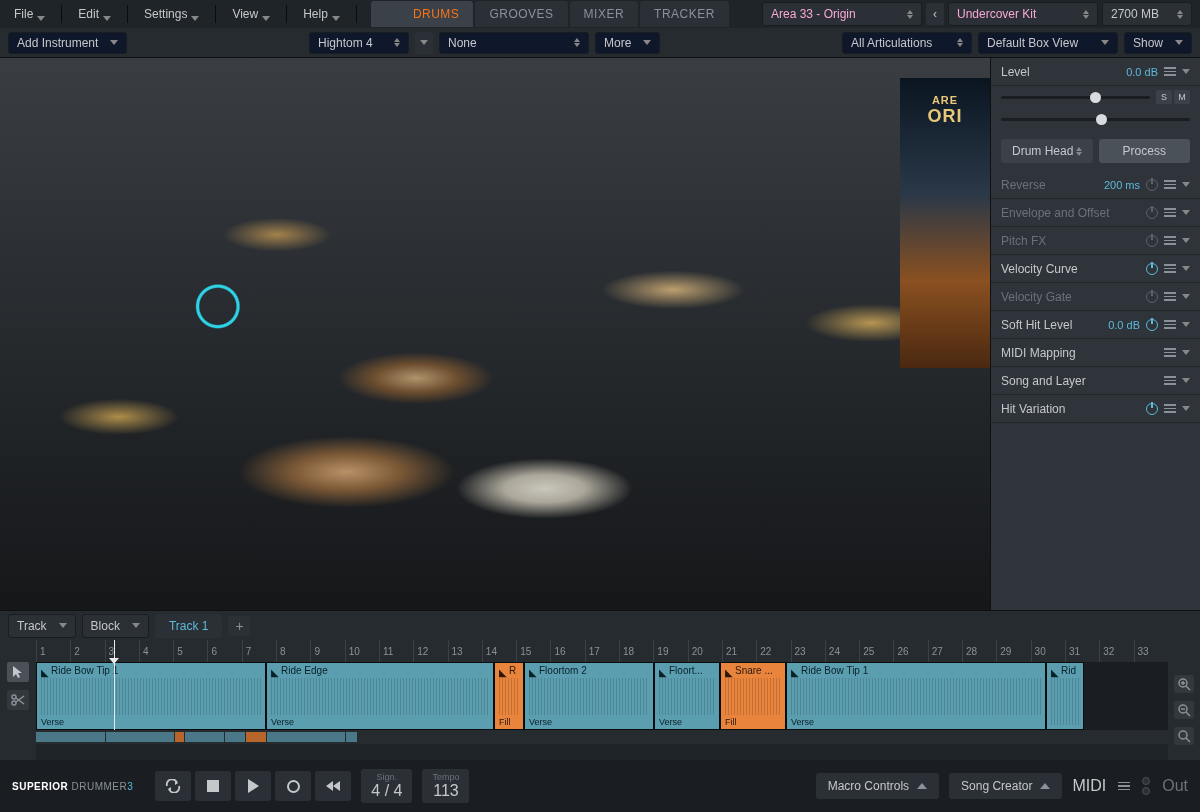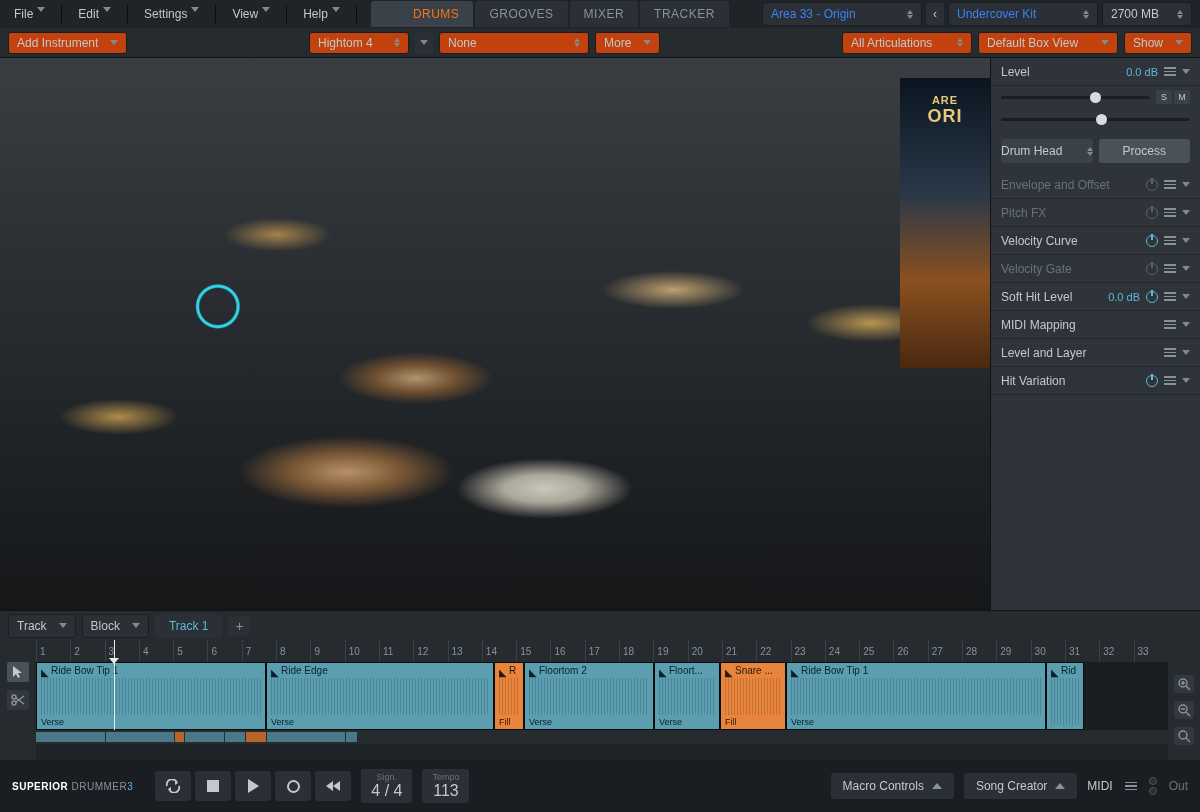"File" .menu-item { align-items: flex-start -> flex-end }
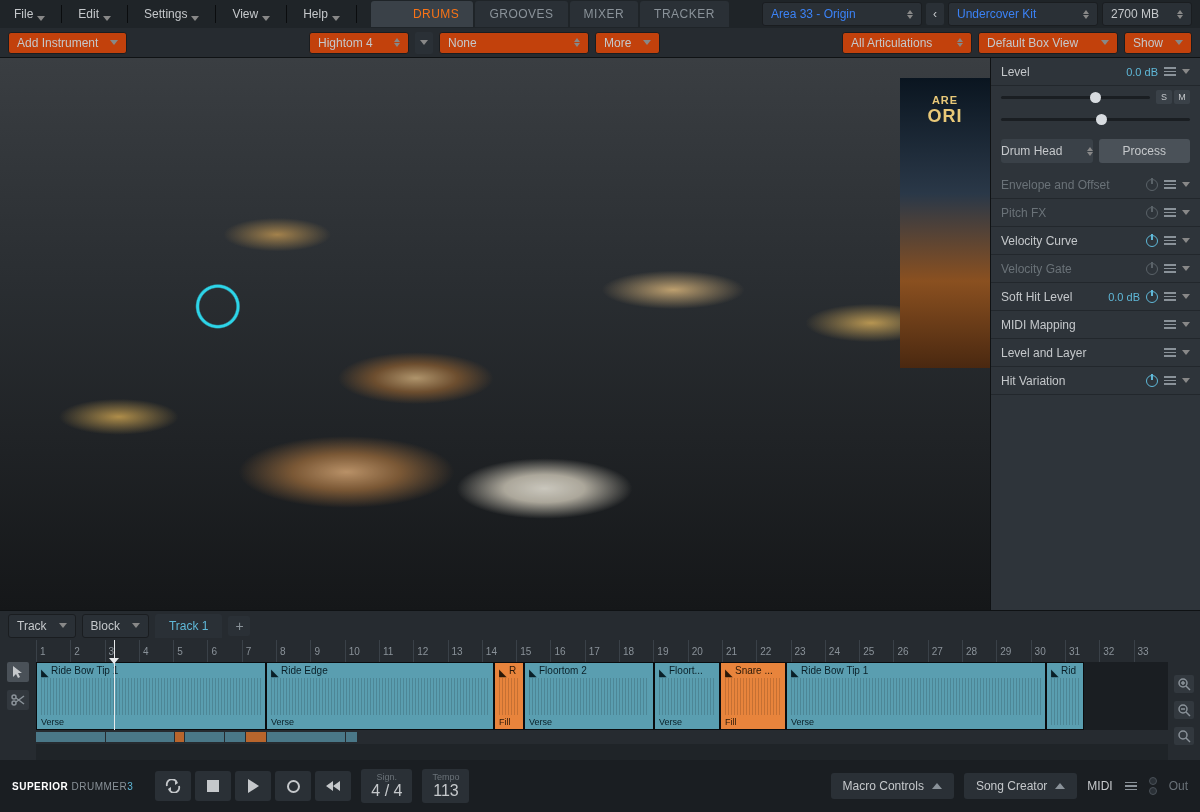"Area 33 - Origin" .dropdown .blue { color: #3b82f6 -> #f9a8d4 }
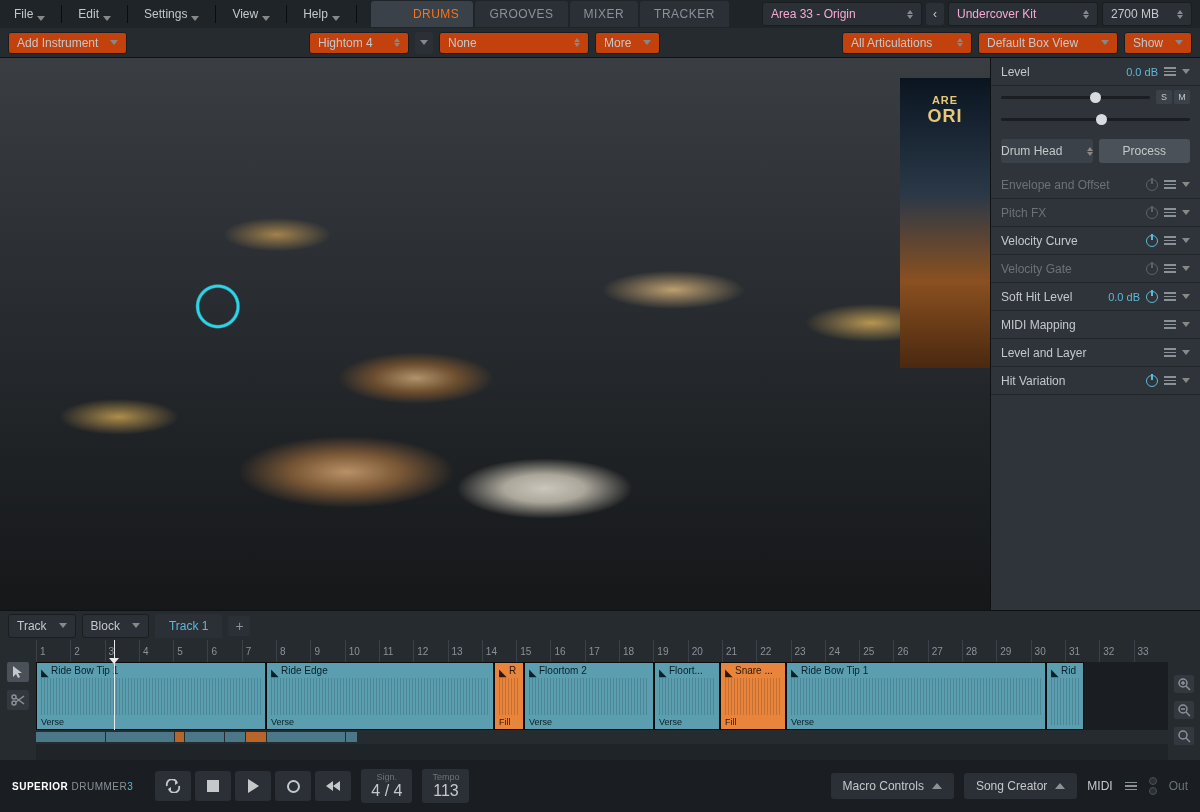"Add Instrument" .sub-bar .dropdown { background: #c2410c -> #0f172a }
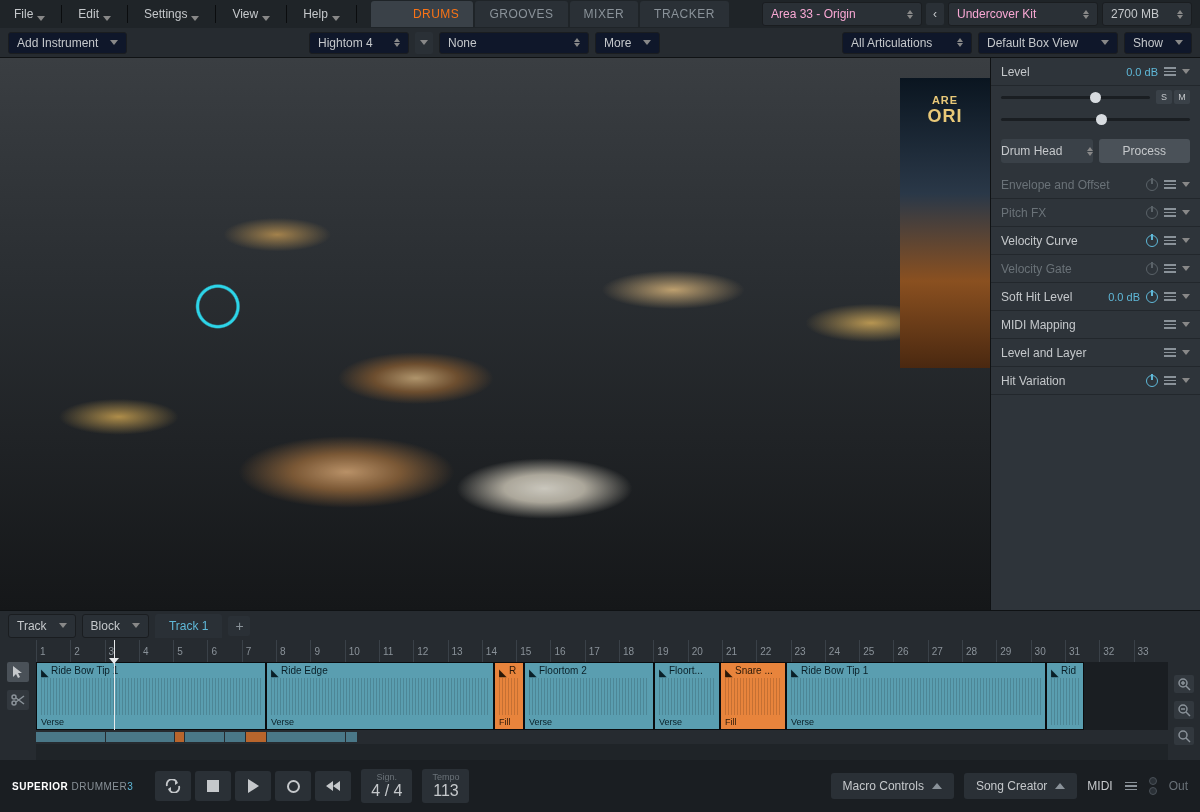"Drum Head" .proc-btn { padding: 5px 0 -> 5px 11px }
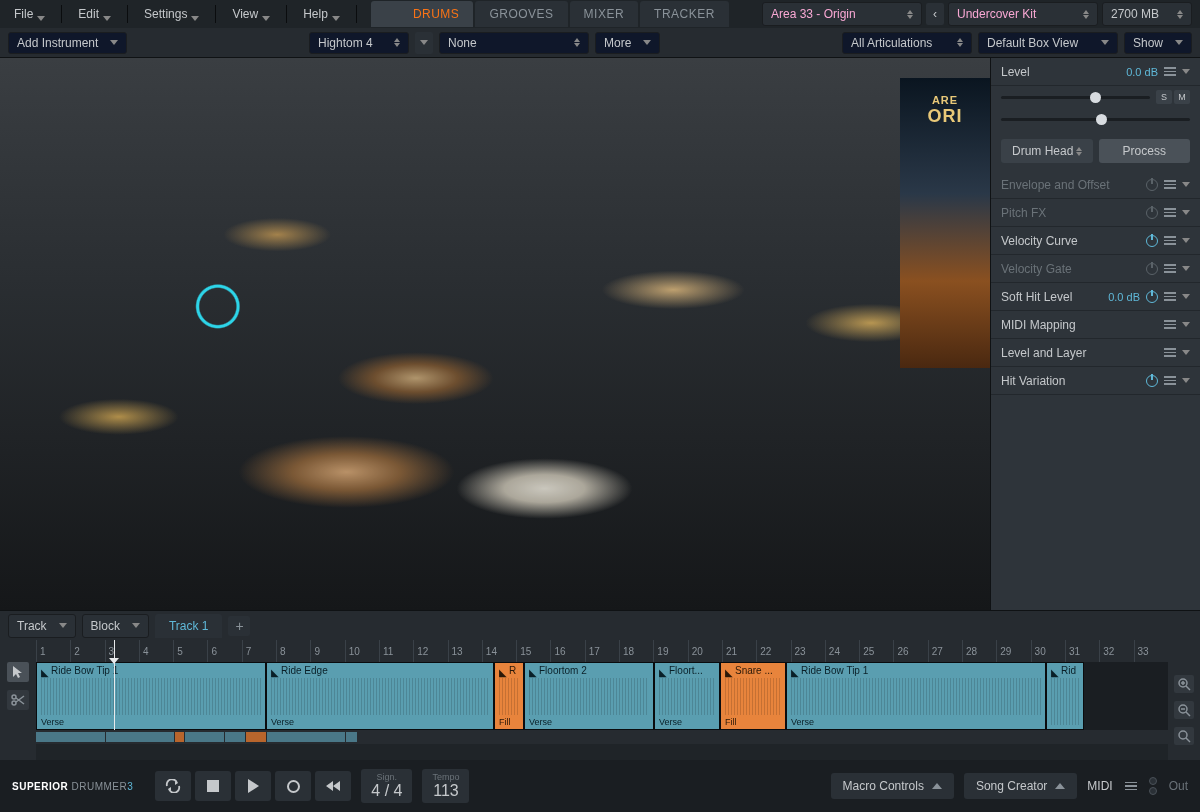"Reverse" div.panel-row { html: none -> <div> <span>Reverse</span> <span>200 ms</span> <div></div> <div> <span></span> <span></span> <span></span> </div> <span></span> </div> }
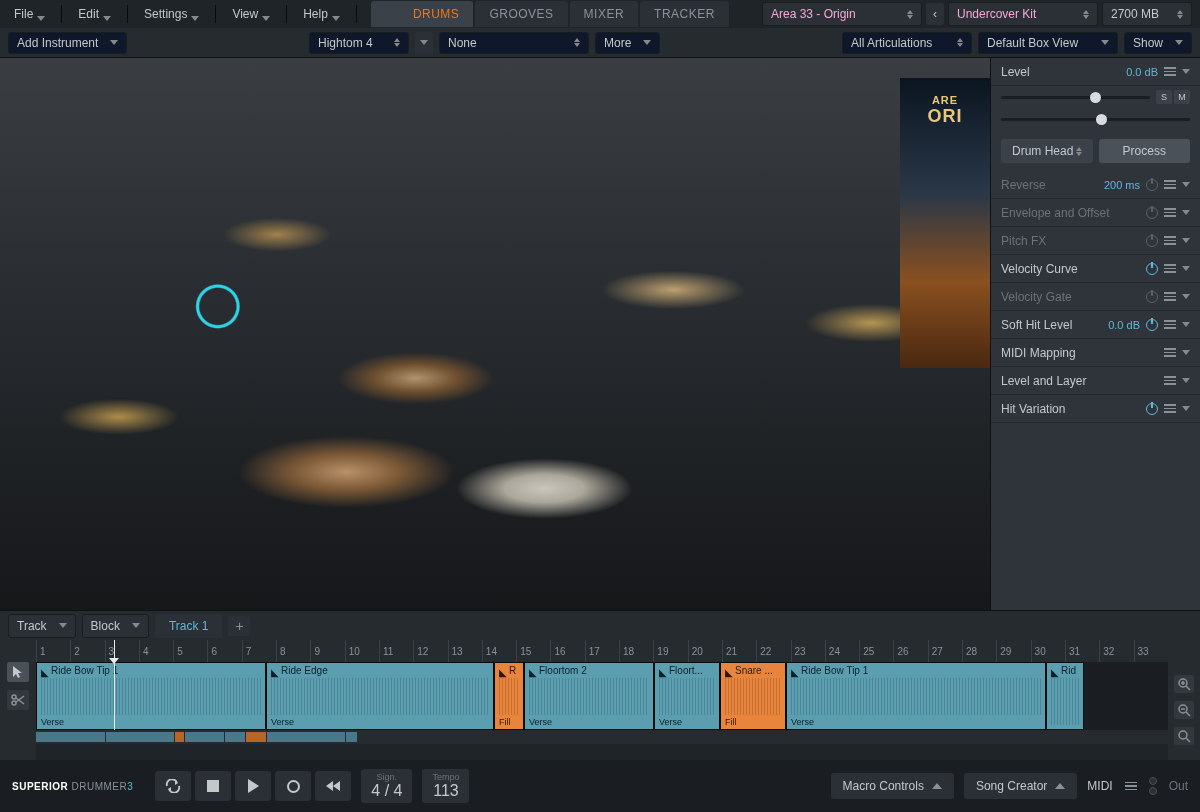"Level and Layer" span.panel-label { text: Level -> Song }
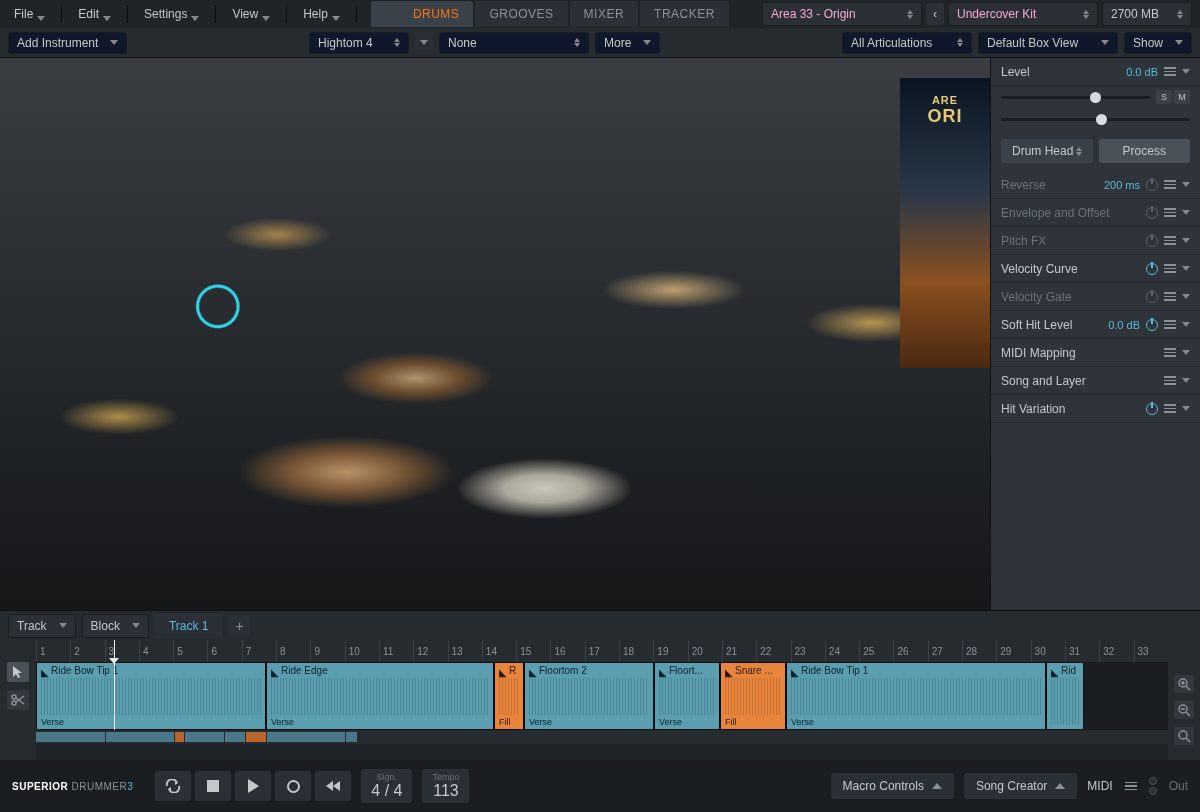"MIDI" .midi-box { font-size: 12px -> 16px }
